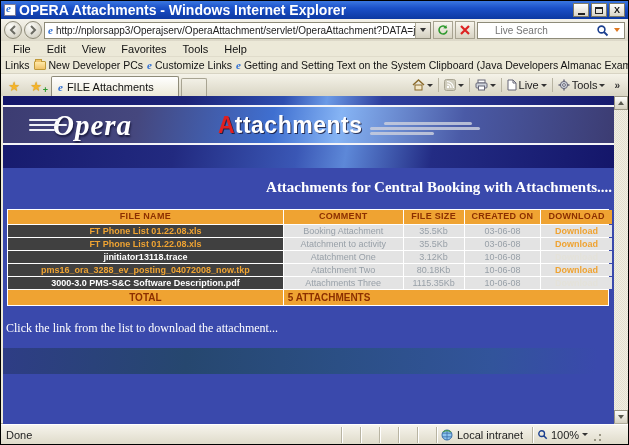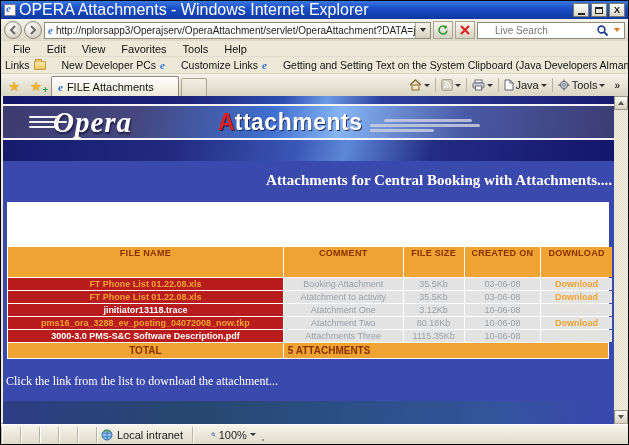"OPERA Attachments - Windows Internet" .title-text { font-size: 16px -> 14px; font-weight: normal -> bold }
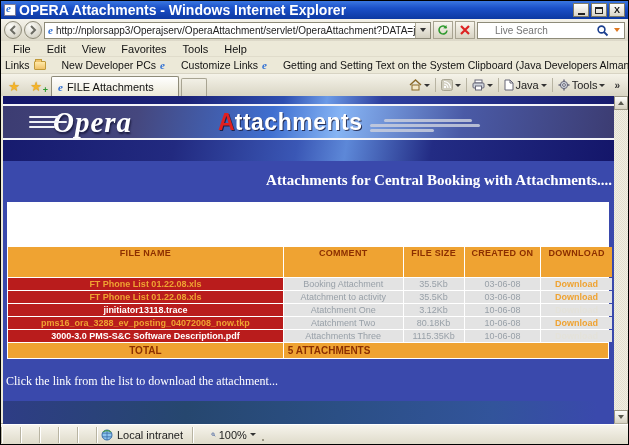"New Developer PCs" .link-item { gap: 16px -> 3px }
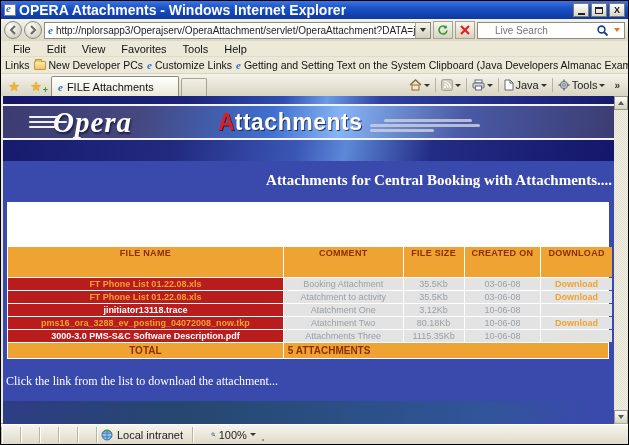"Java" span { text: Java -> Live }
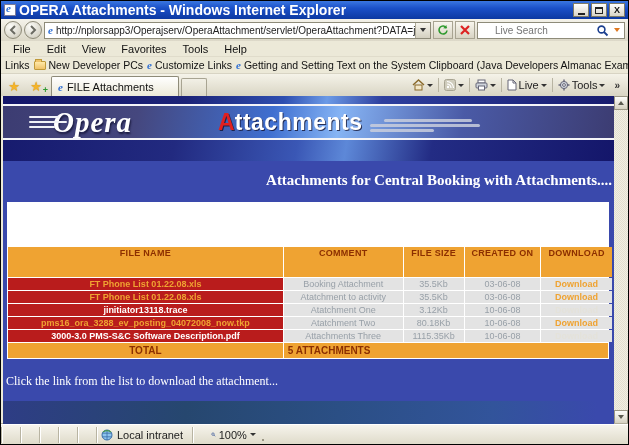"FILE NAME" .t-head { height: 30px -> 14px; margin-top: 44px -> none }
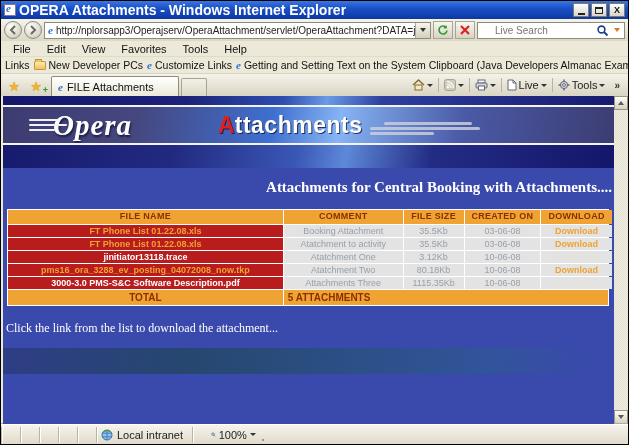"FT Phone List 01.22.08.xls" .t-fn { background: #b91c1c -> #404040 }
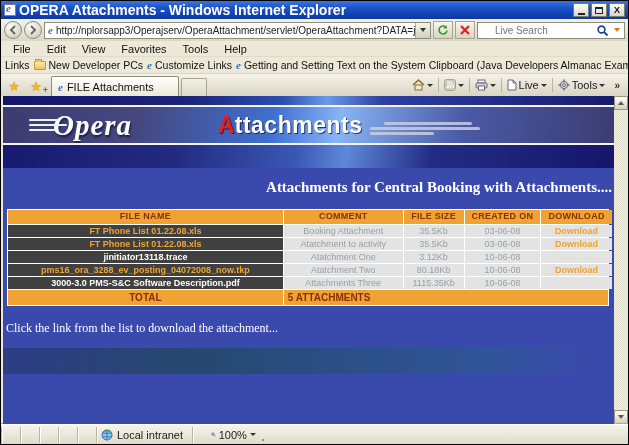"Done" span.st-done { html: none -> <span>Done</span> }
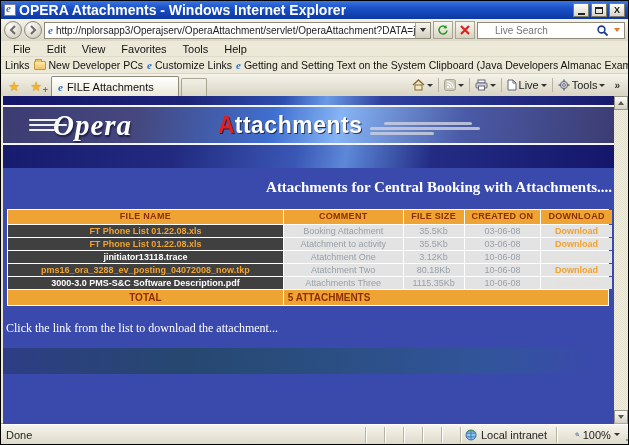"100%" .st-zoom { padding-left: 18px -> 4px; width: 72px -> 96px }
